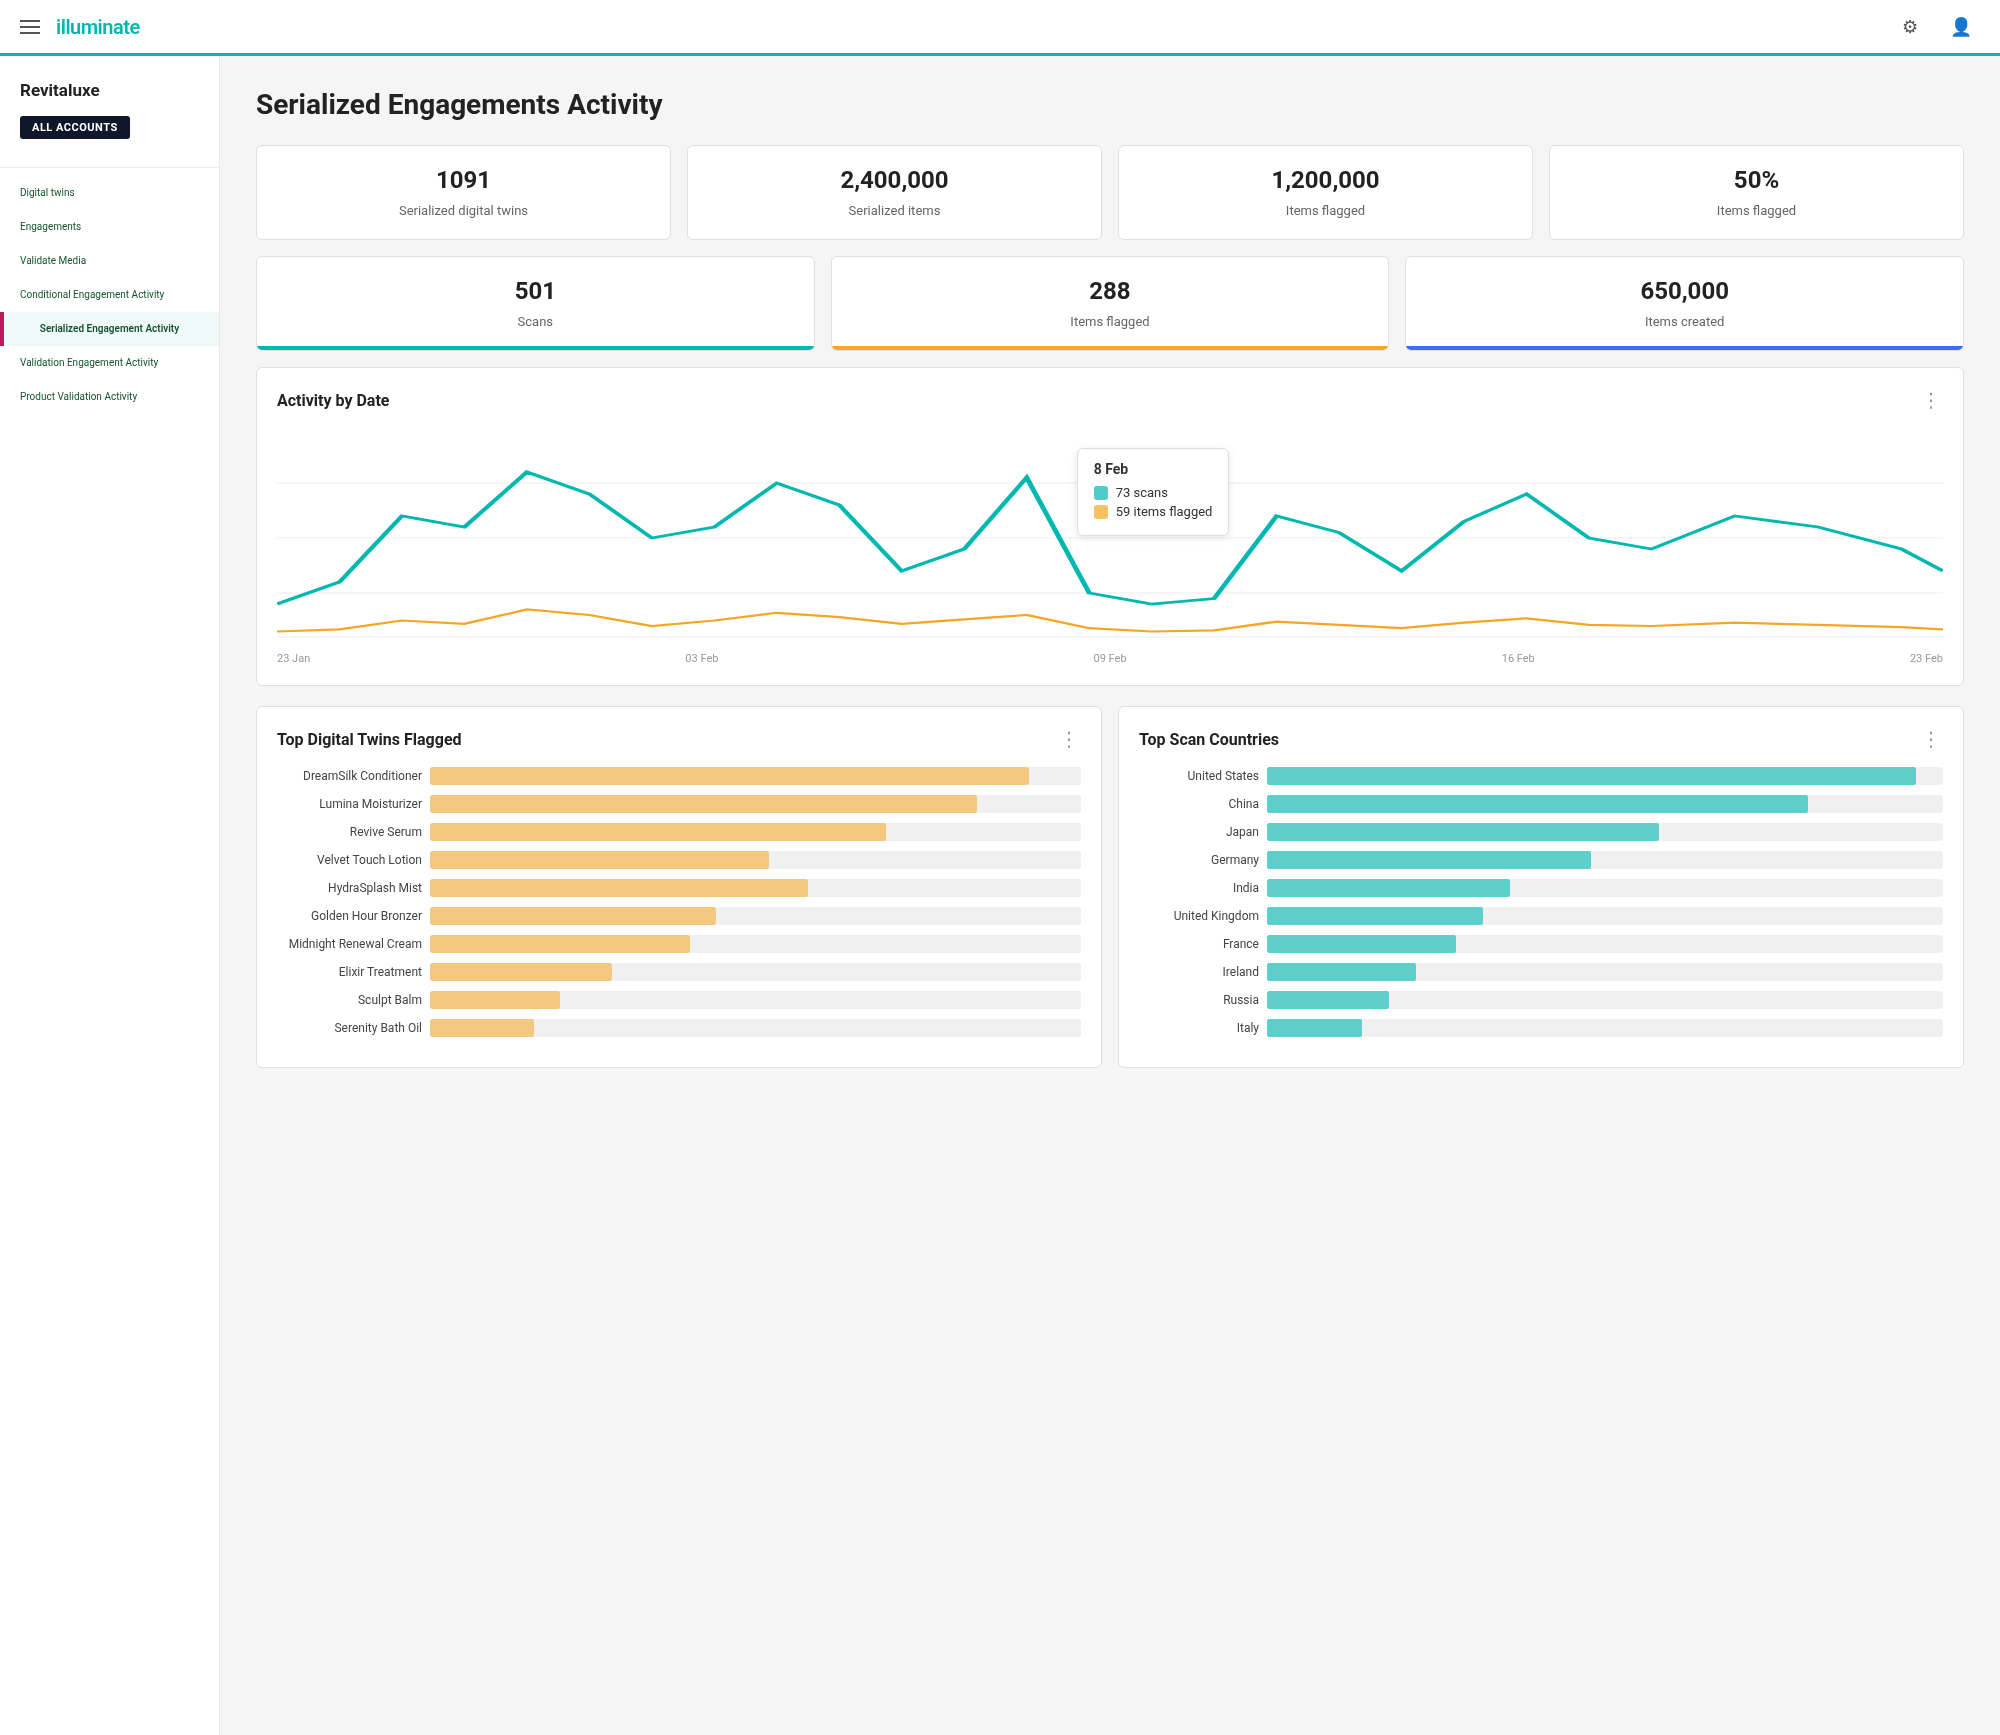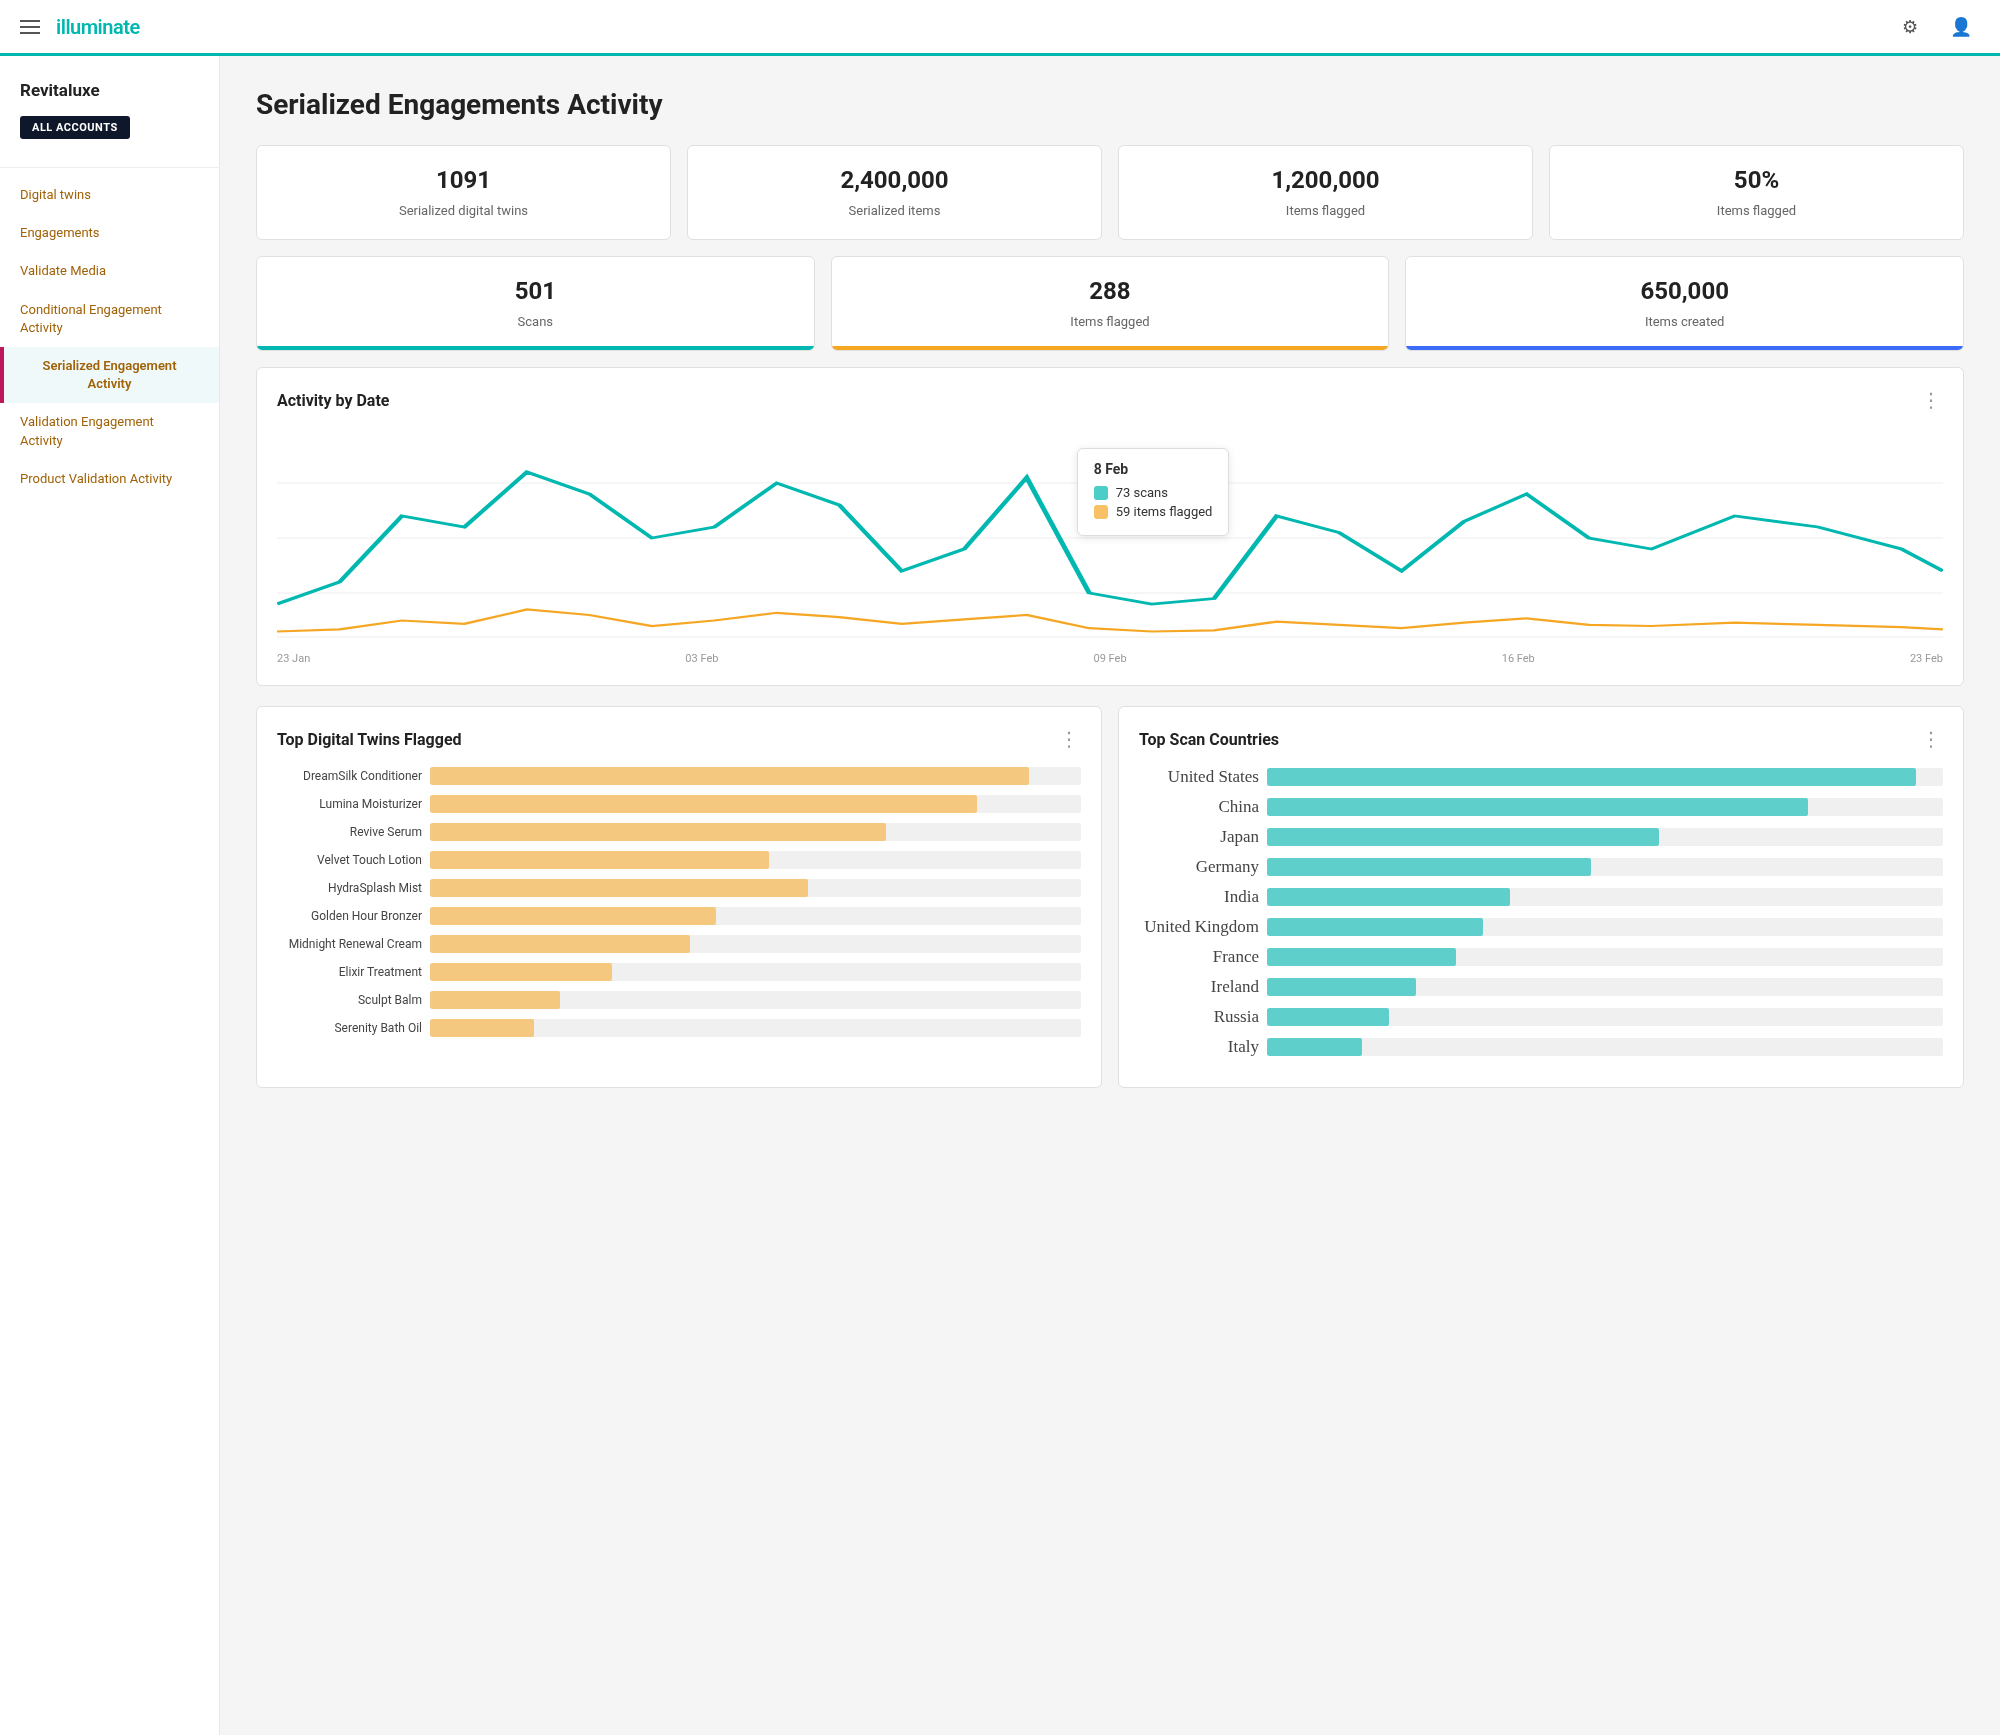"Digital twins" .sidebar-nav li a { color: #a16207 -> #14532d; font-size: 13px -> 10px }
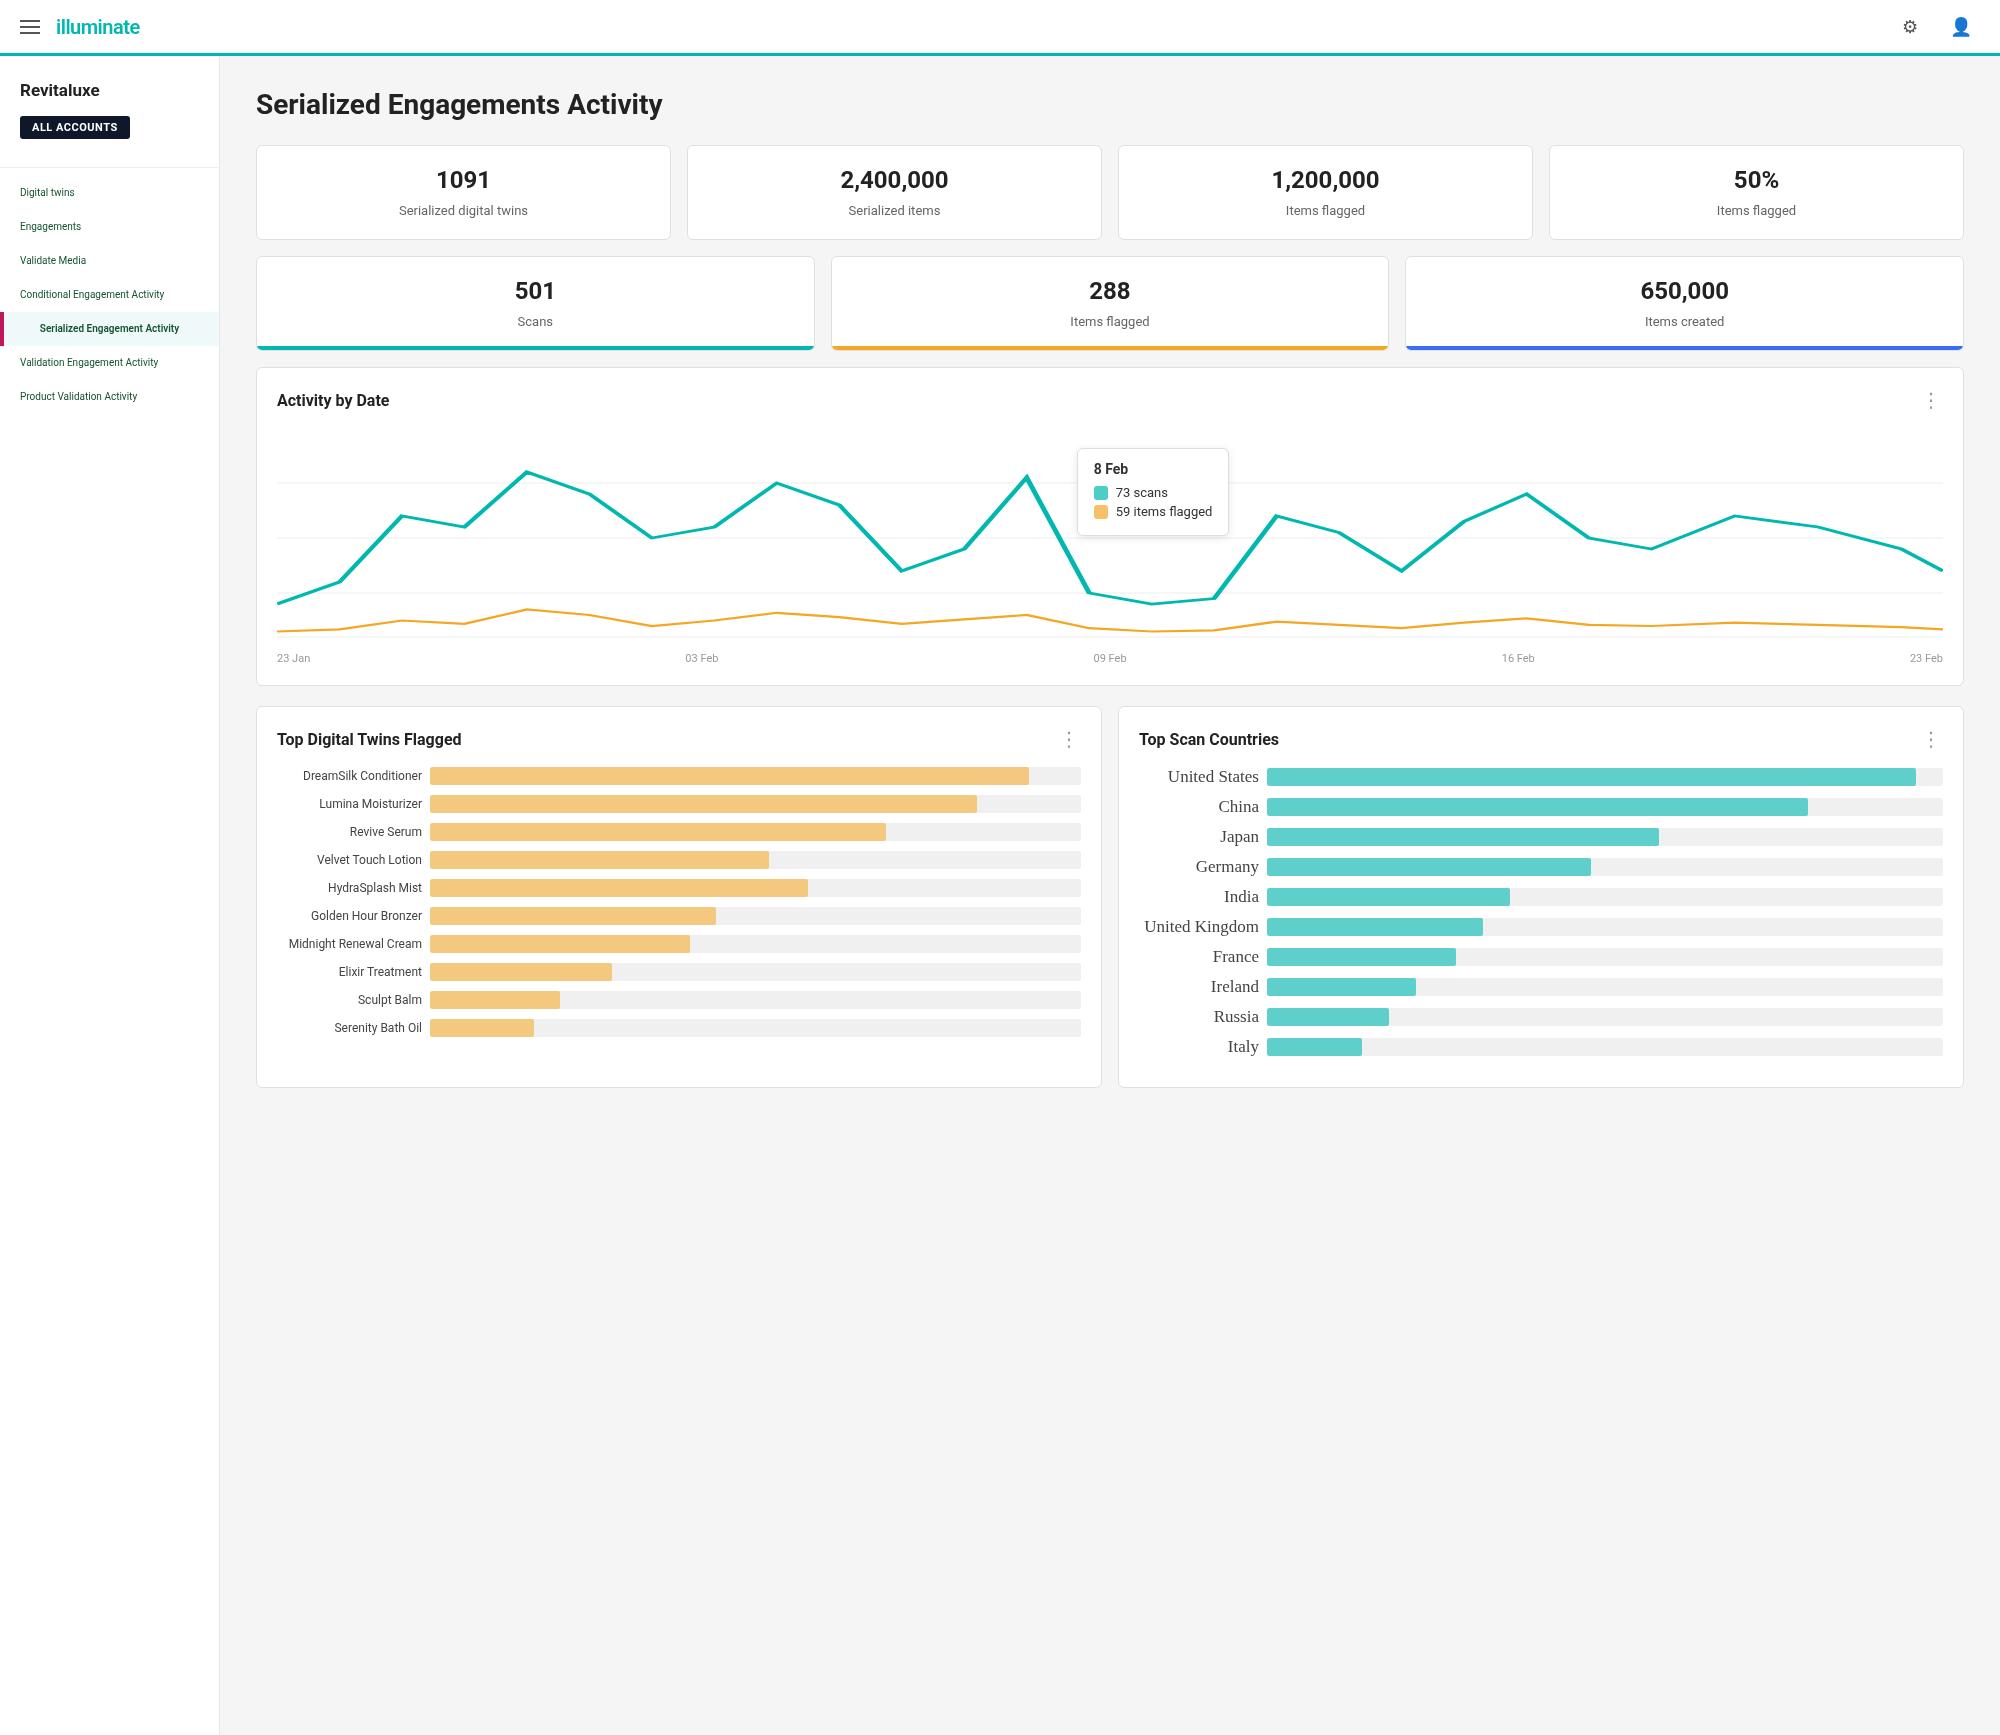"United States" .bar-item-label-right { font-family: Liberation Serif, serif -> none; font-size: 17px -> 12px }
